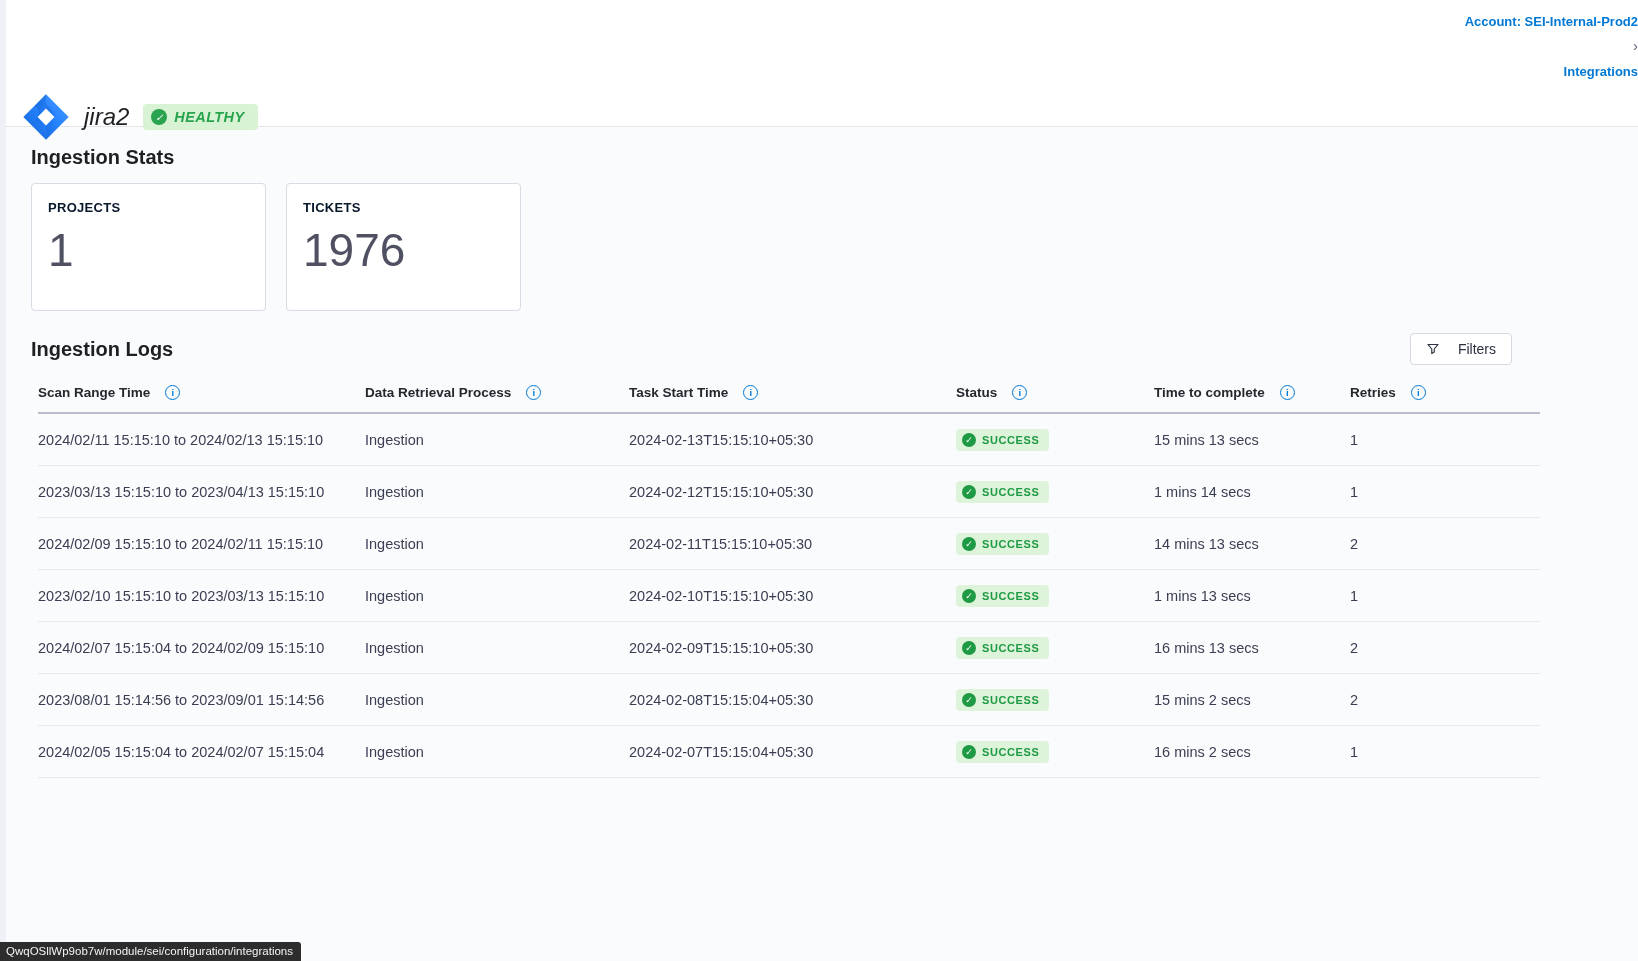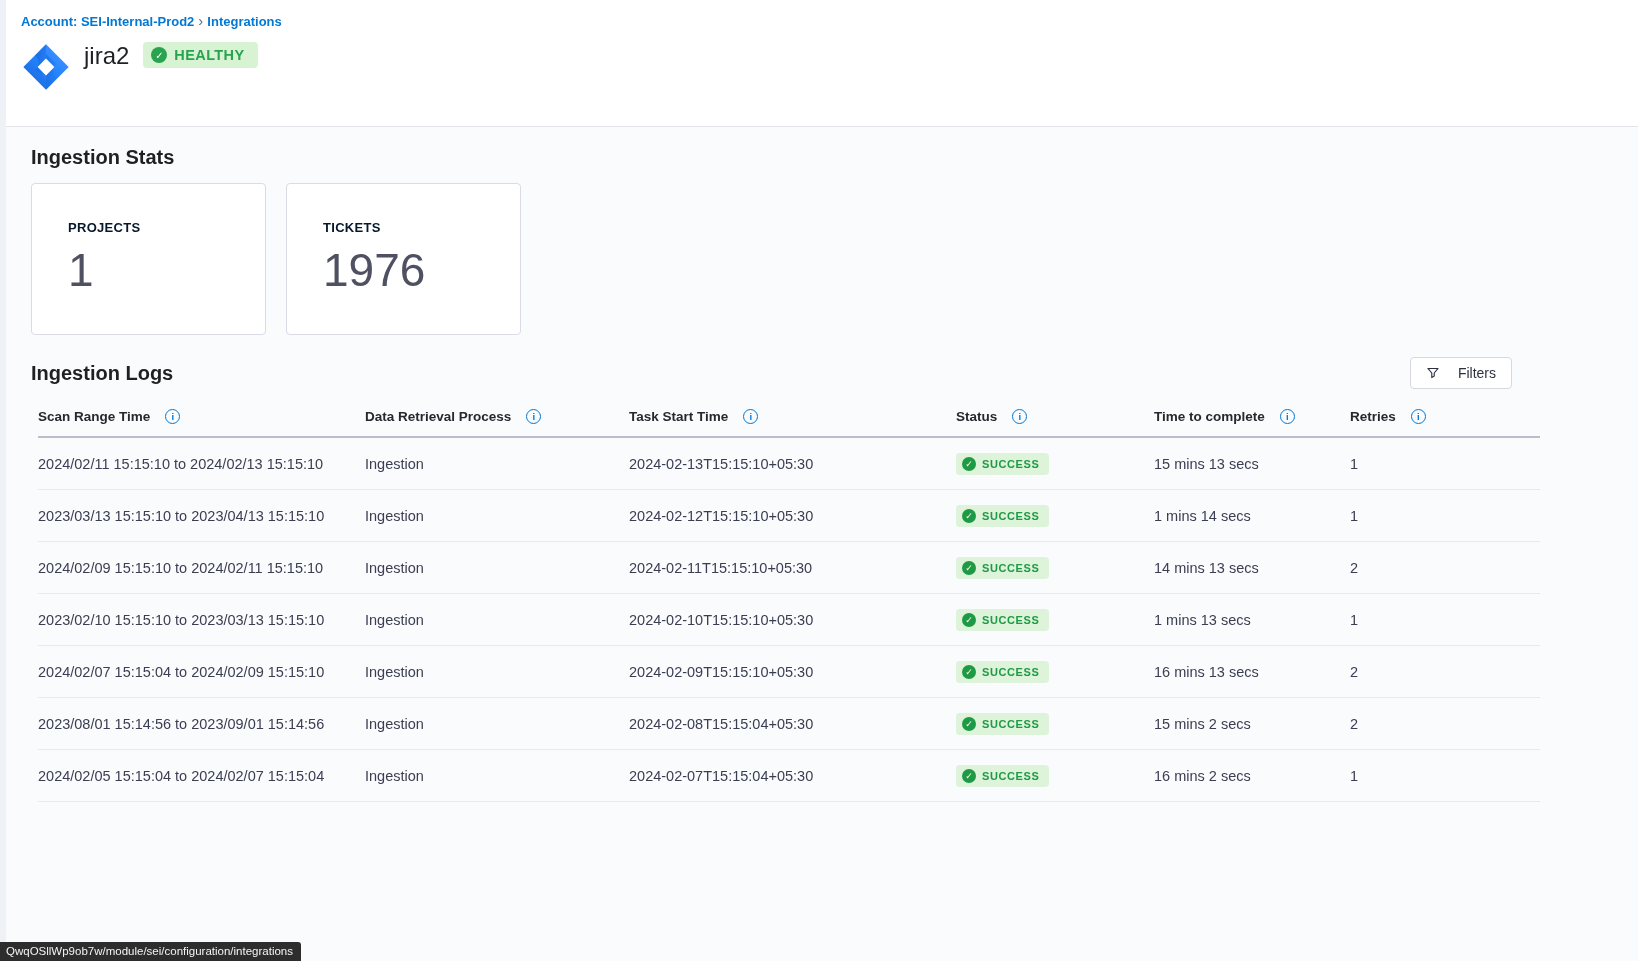"Account: SEI-Internal-Prod2" .breadcrumb { flex-direction: none -> column; gap: 4px -> 10px }
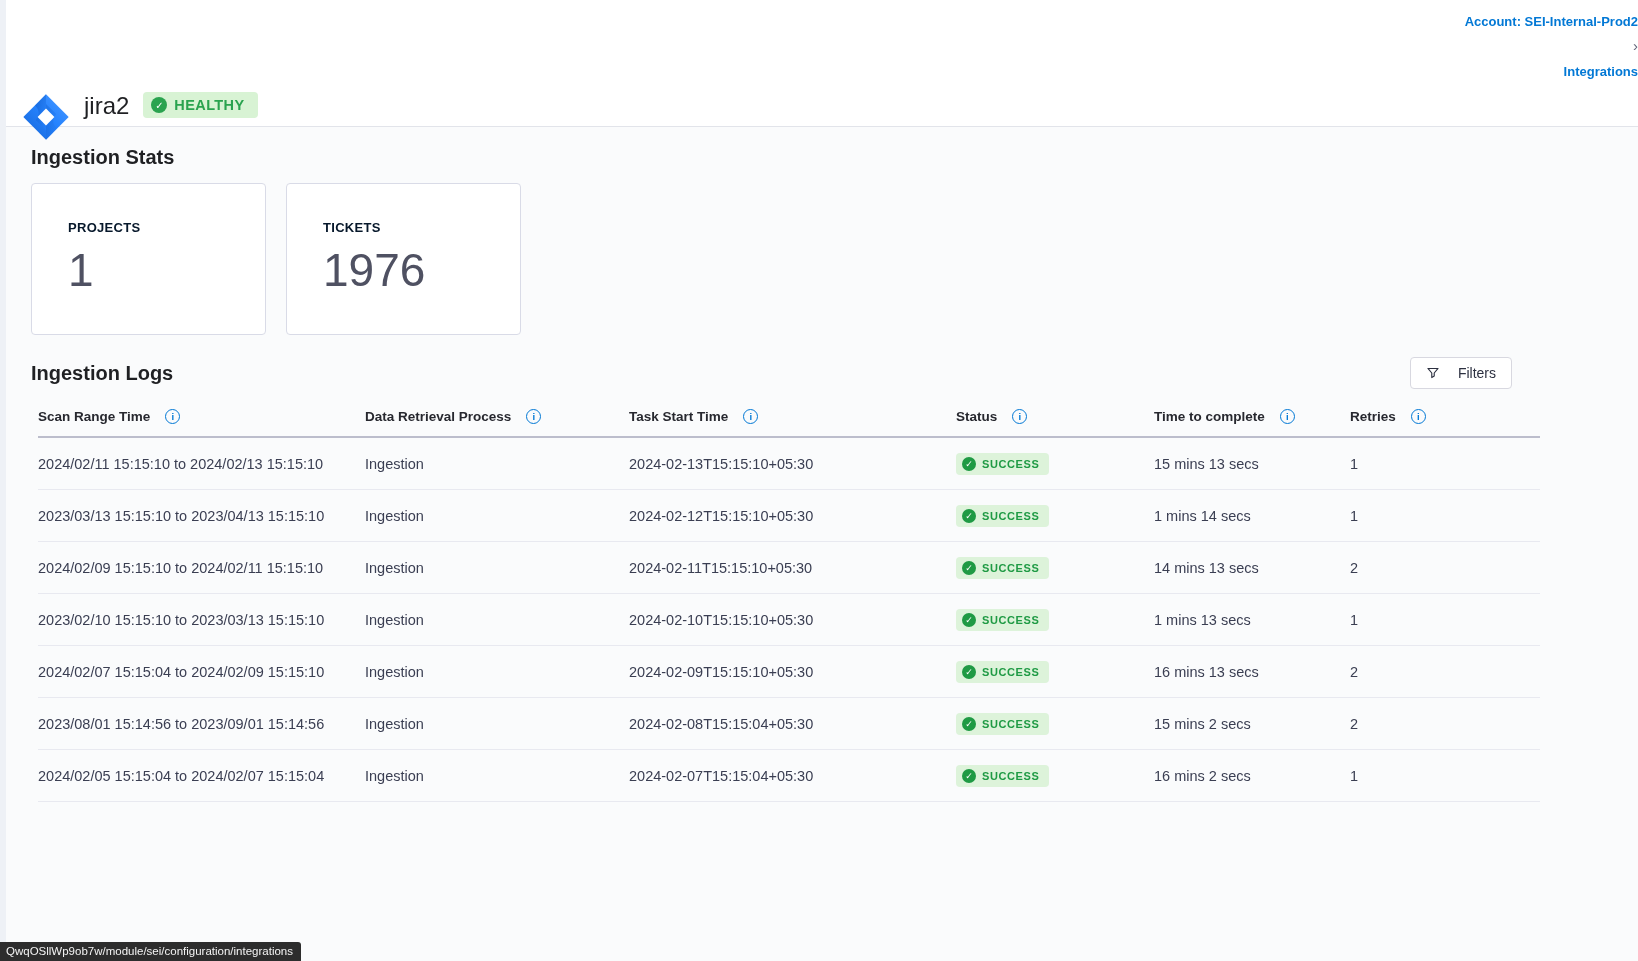"jira2" .title-row { align-items: flex-start -> center; font-style: none -> italic }
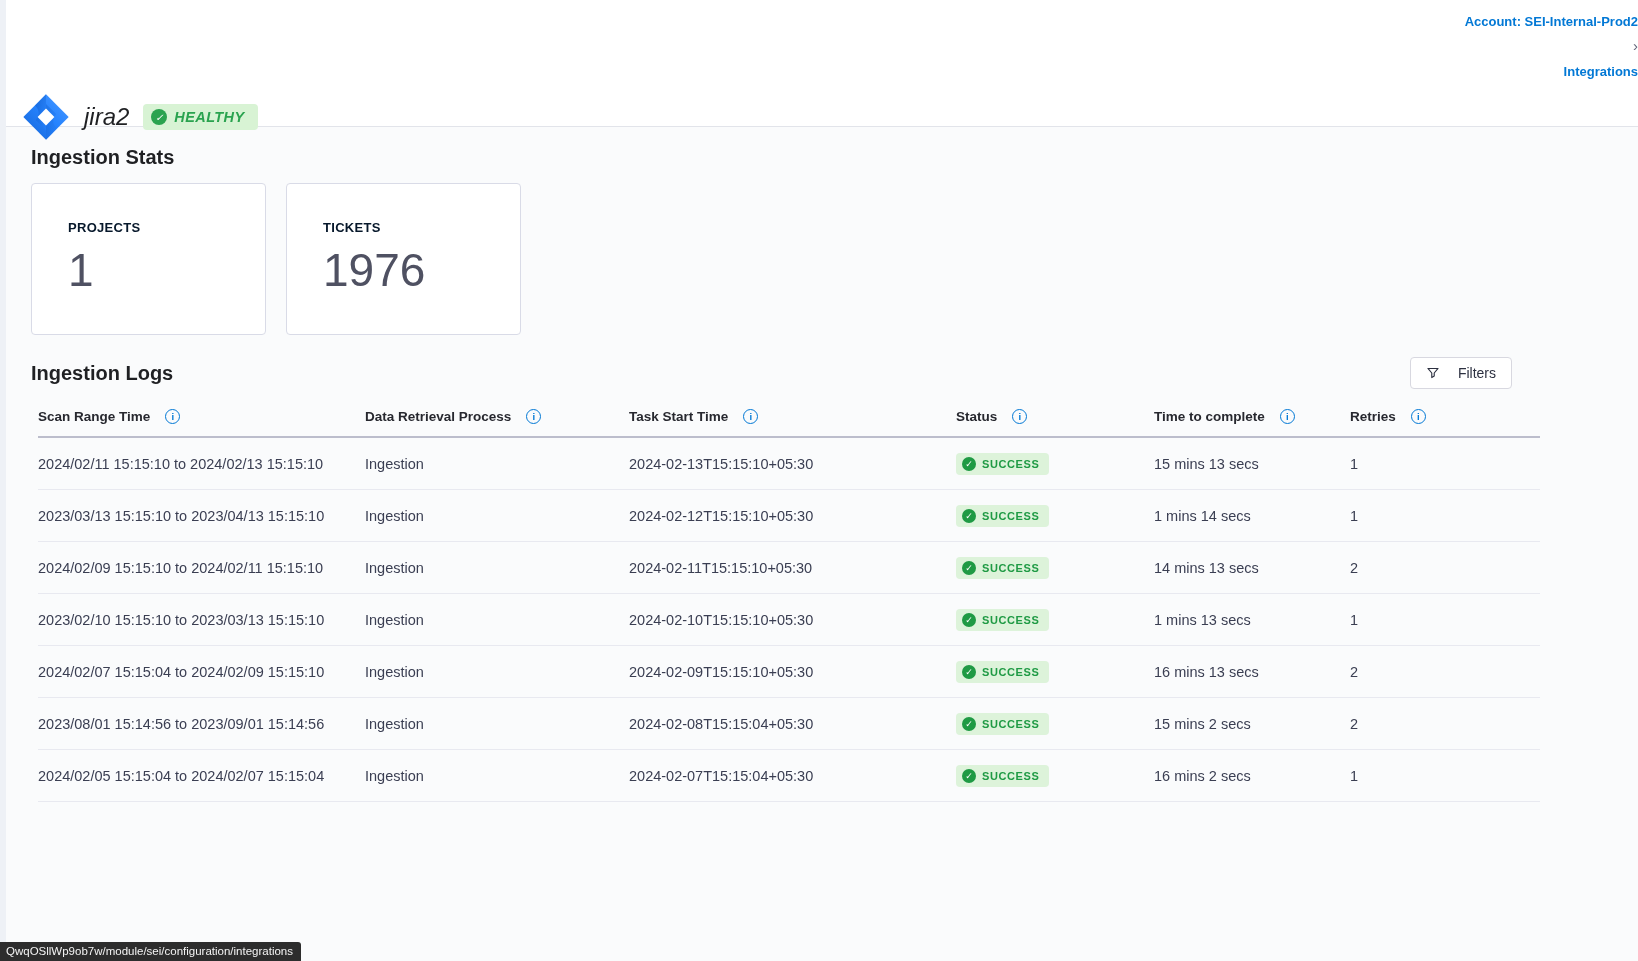"PROJECTS" .stat-card { height: 152px -> 128px; padding: 36px -> 16px }
